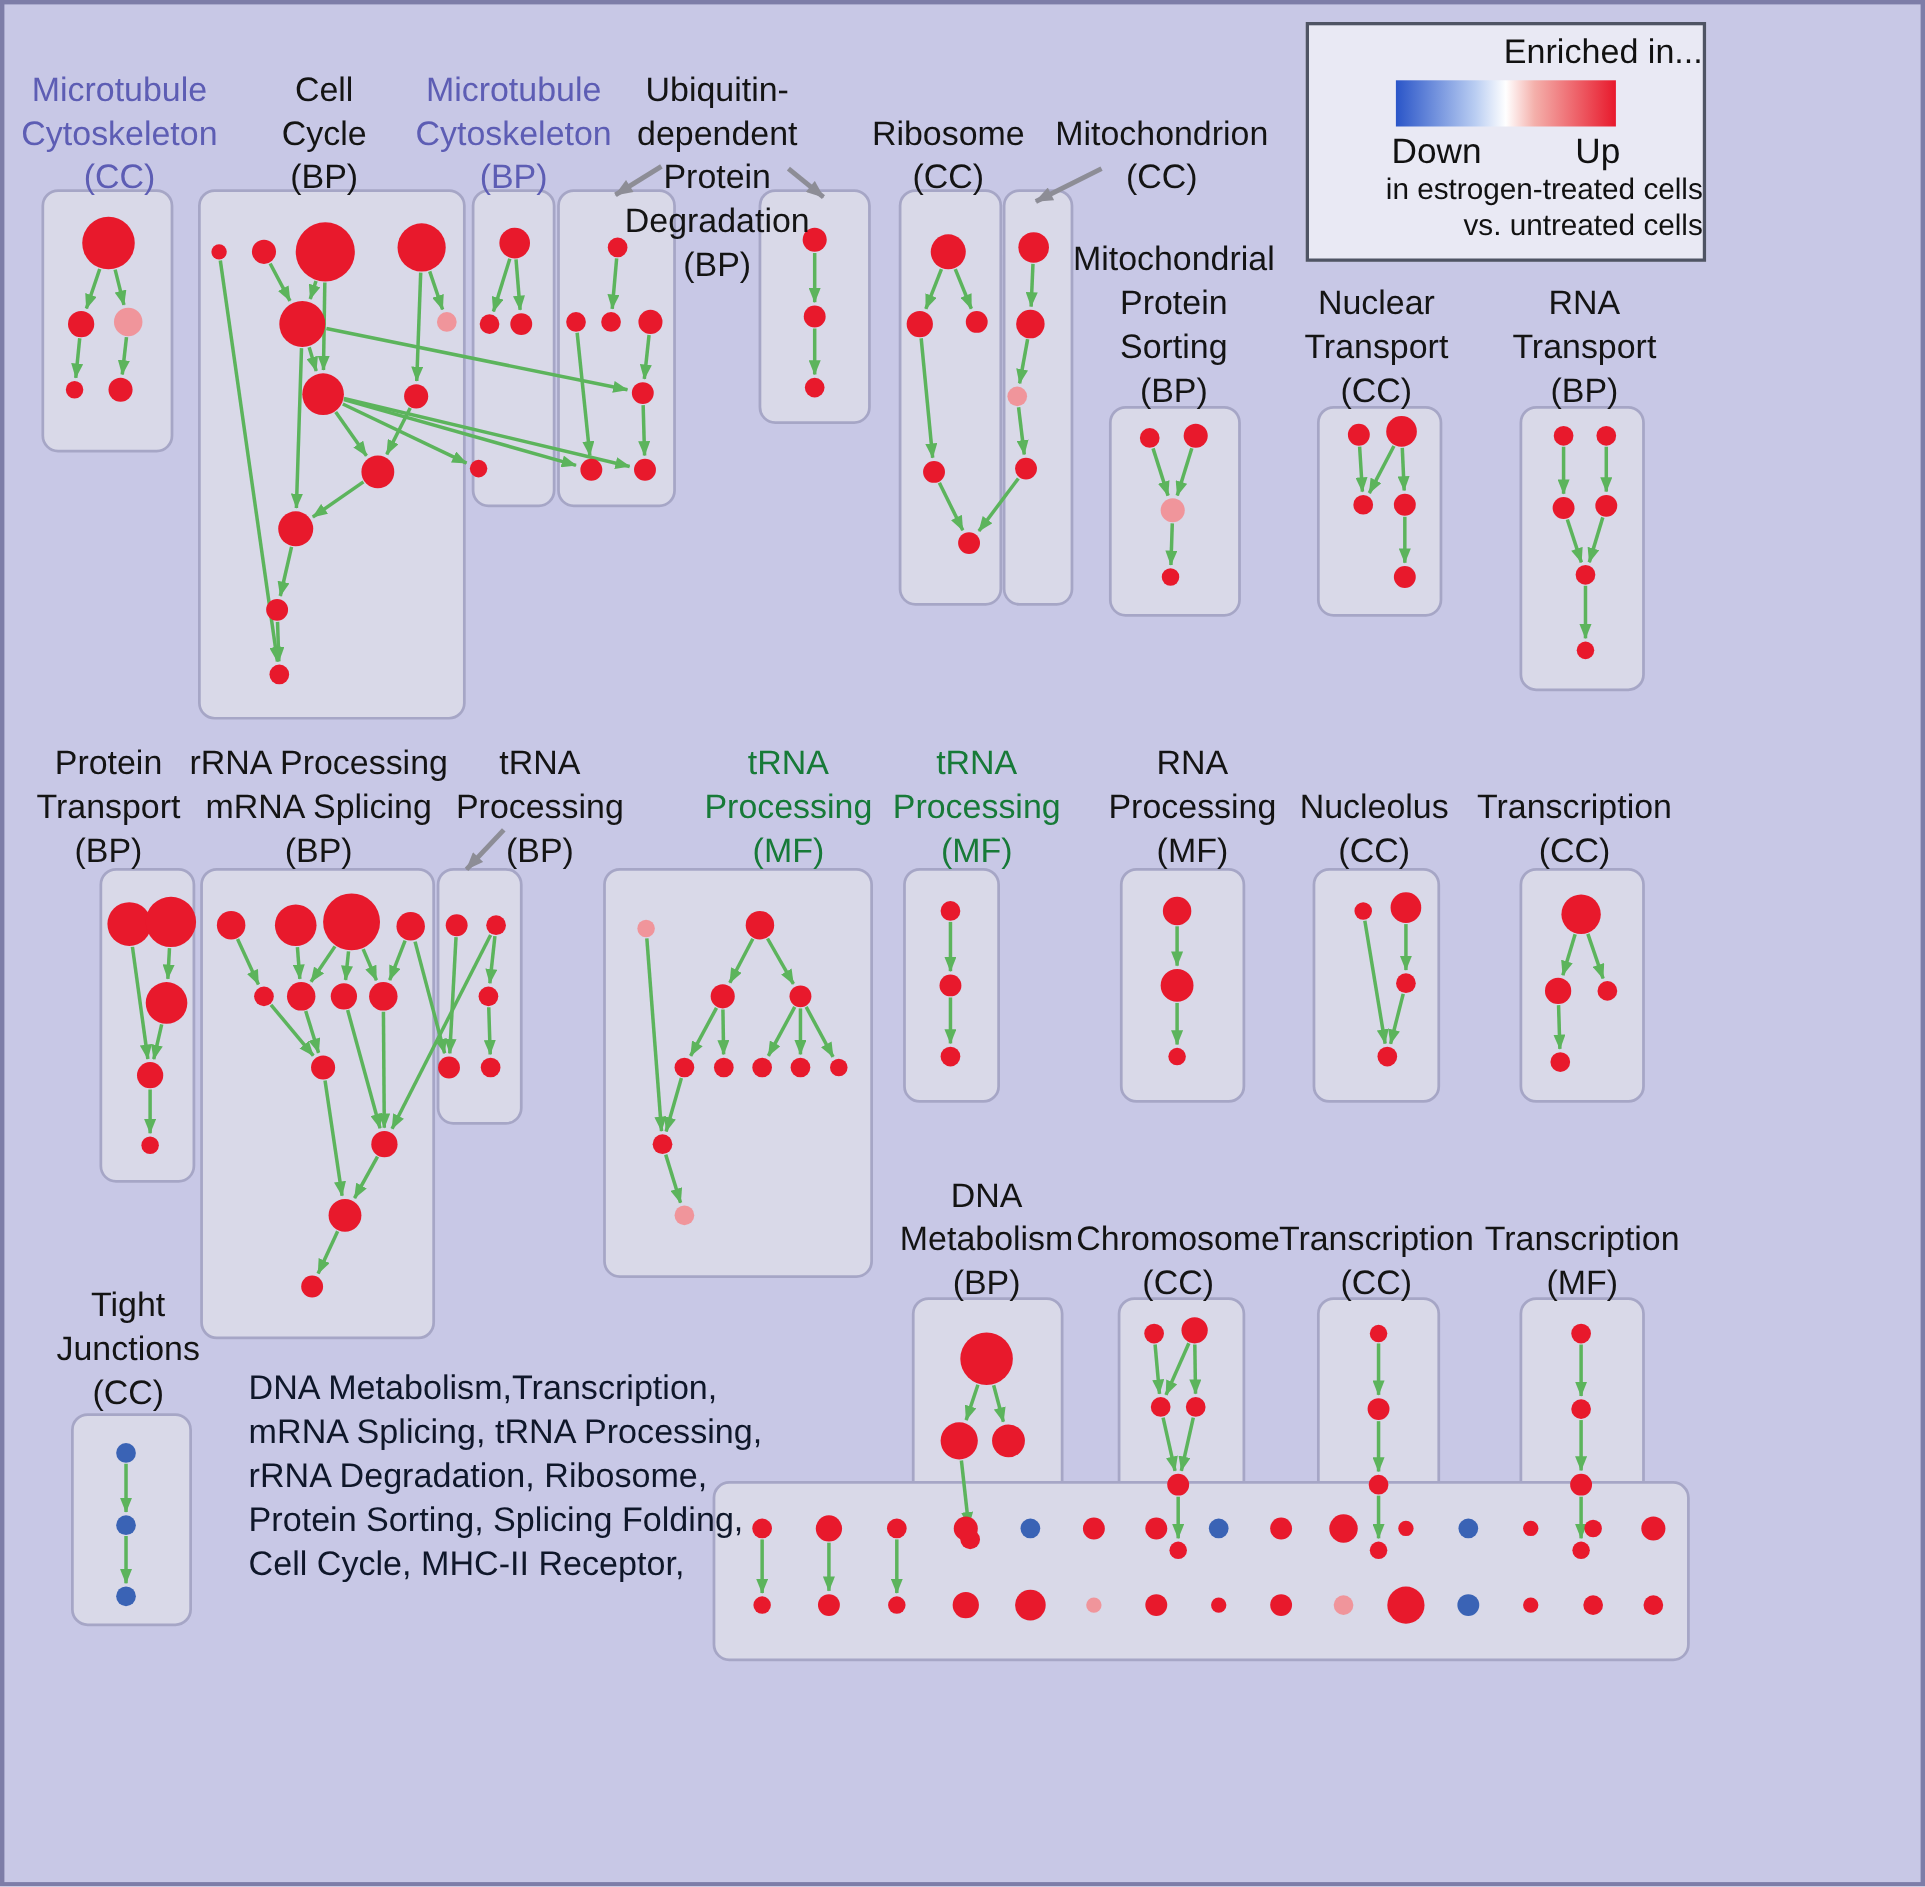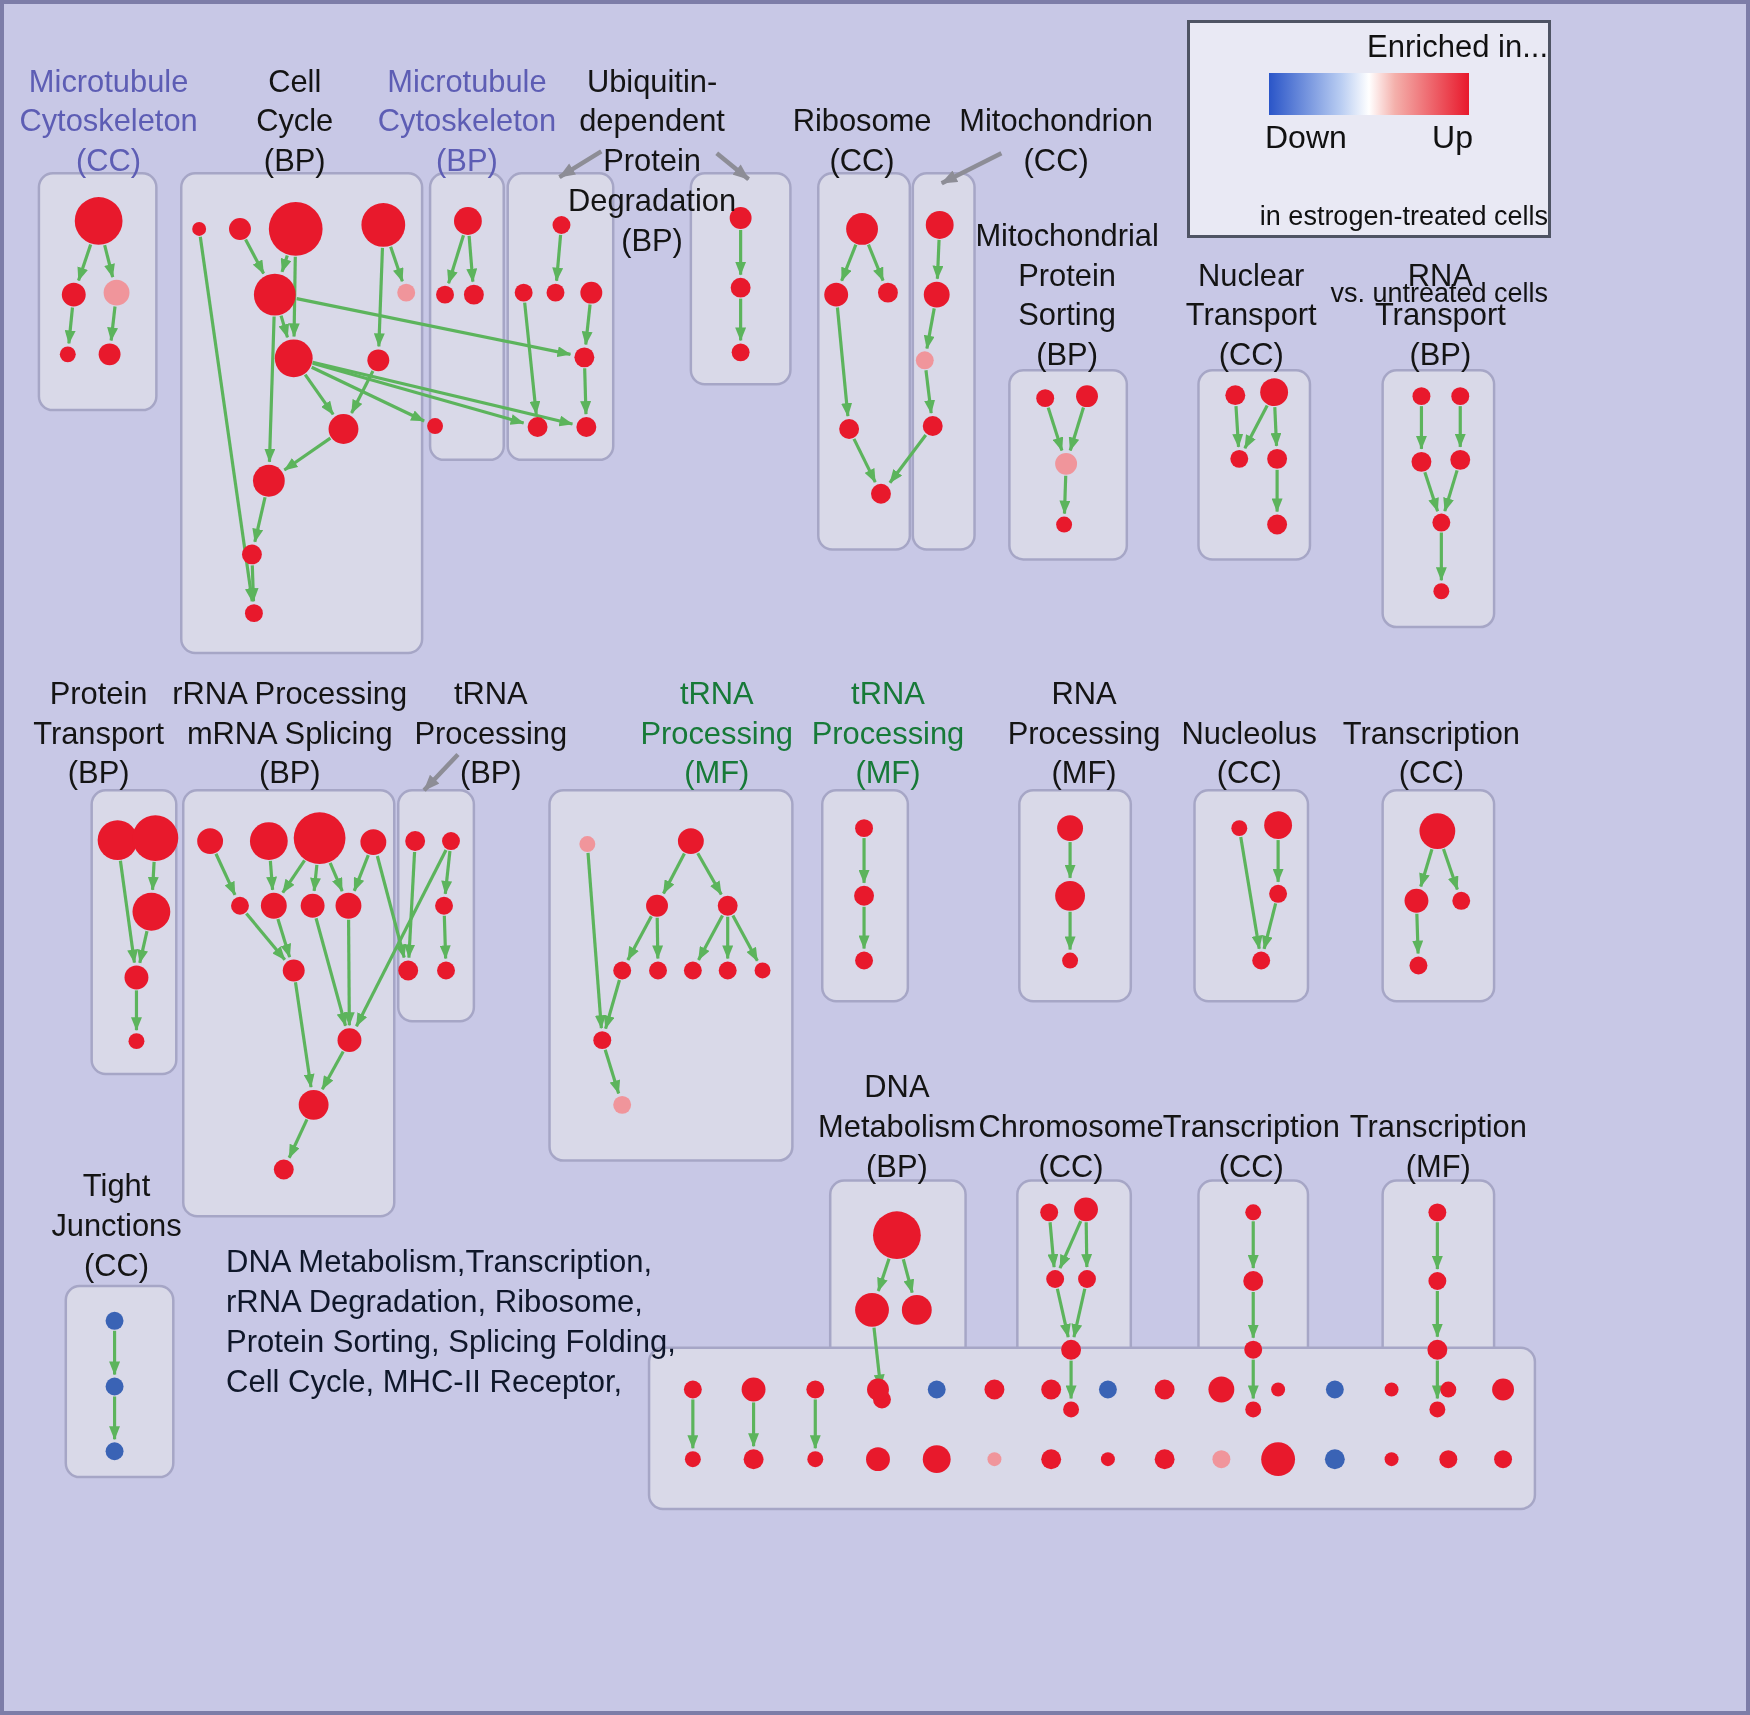"in estrogen-treated cells" .legend-sub { margin-top: 44px -> none }
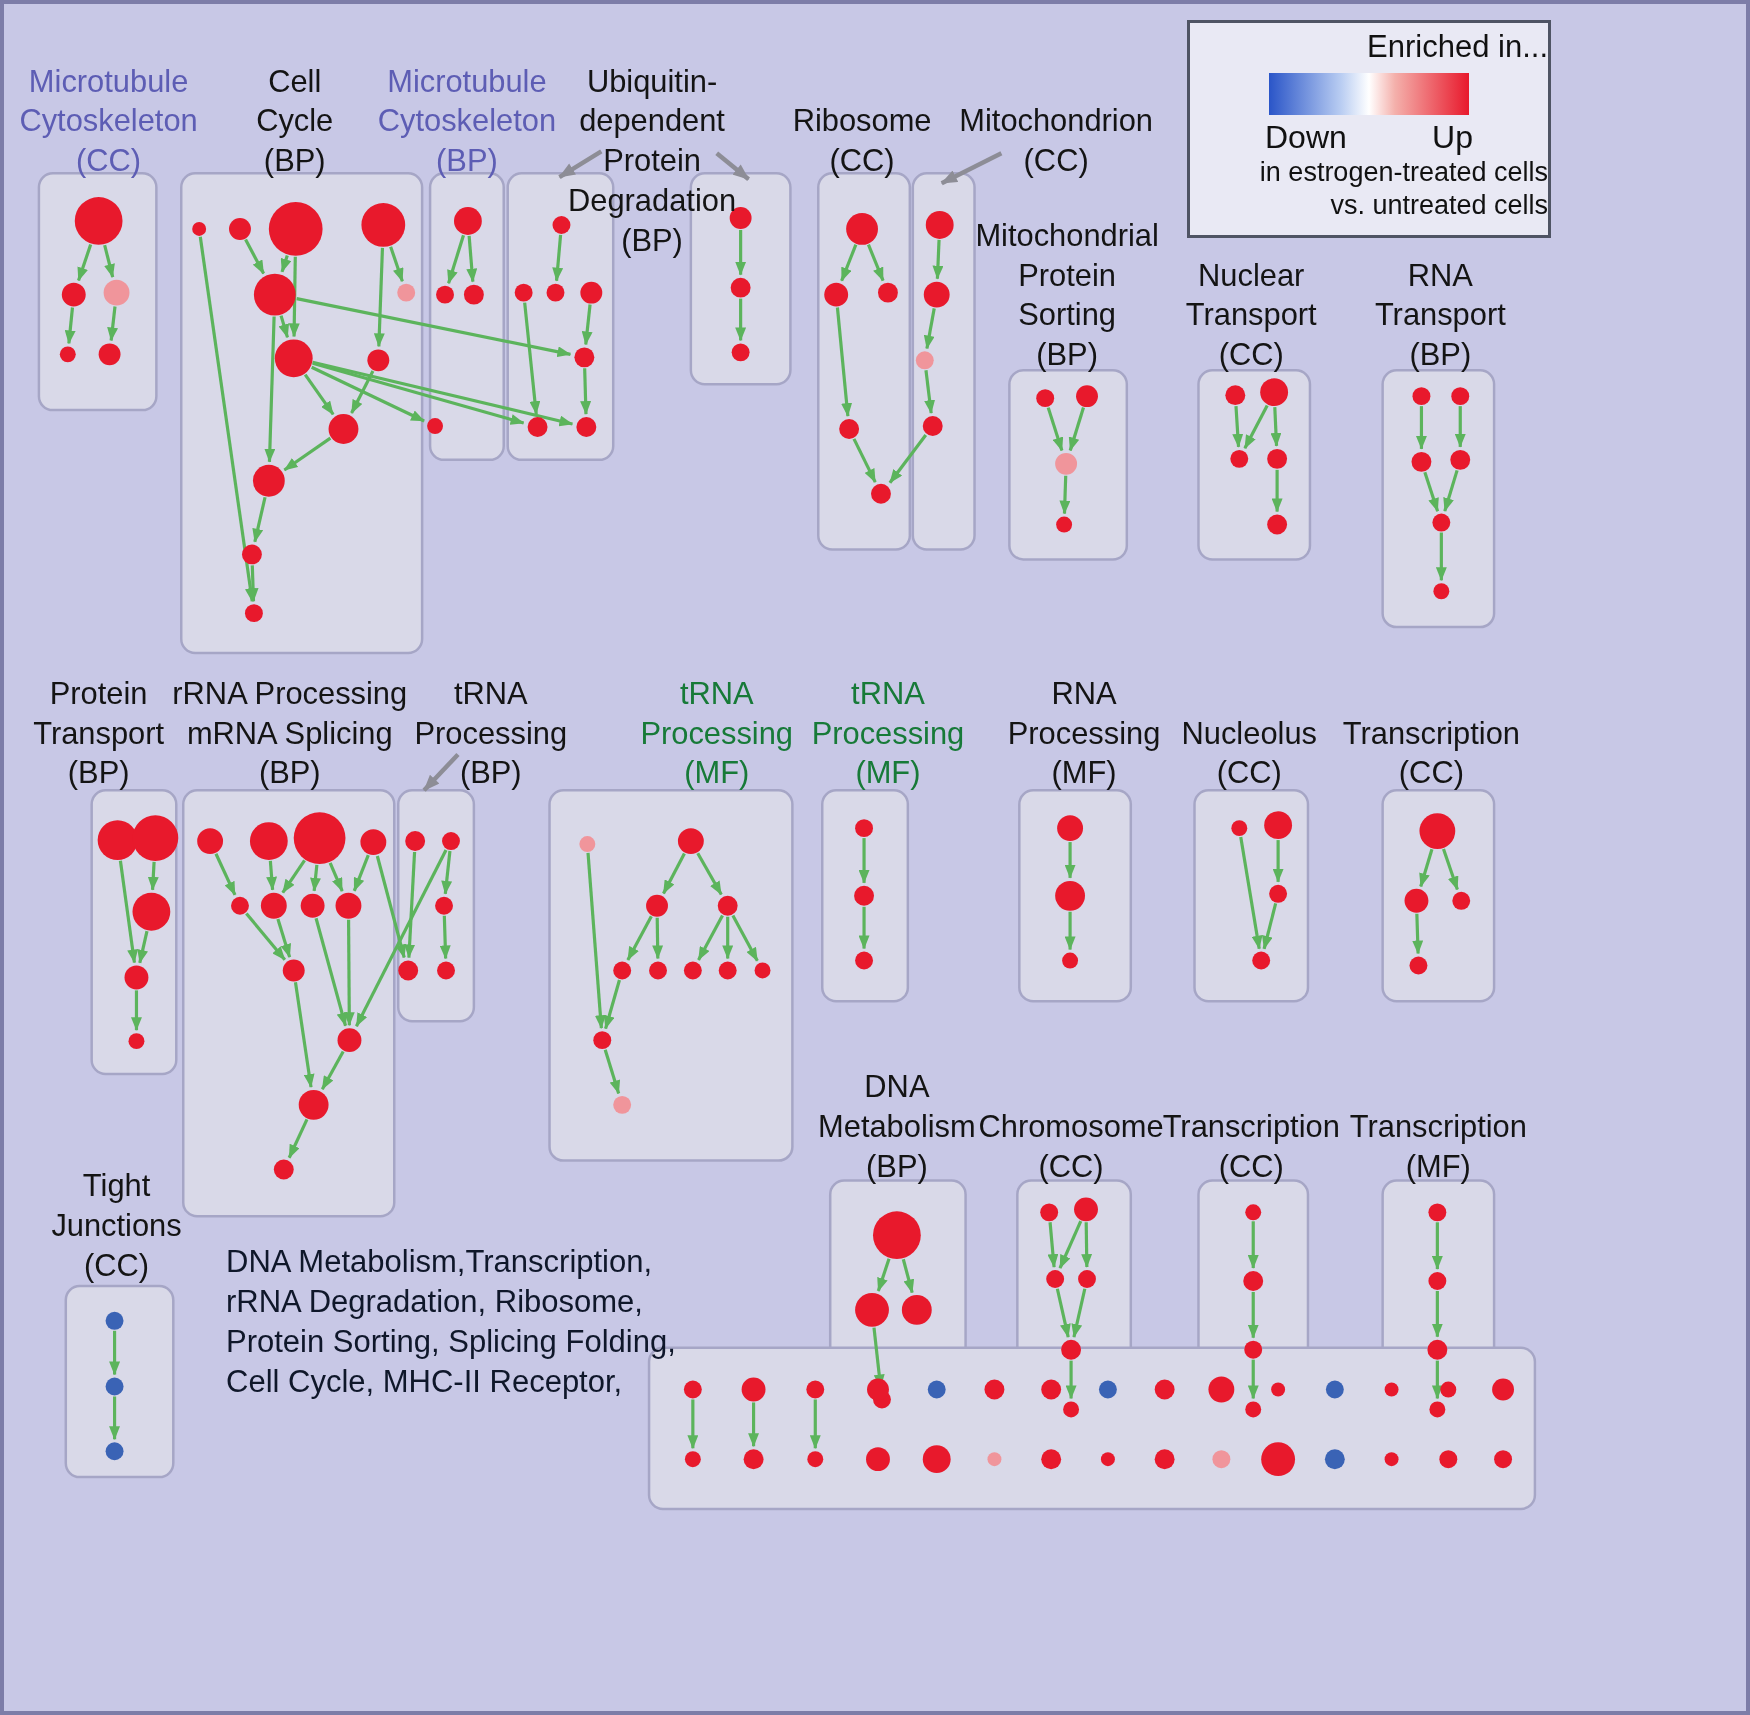"mRNA Splicing, tRNA Processing," div { html: none -> <div>mRNA Splicing, tRNA Processing,</div> }
